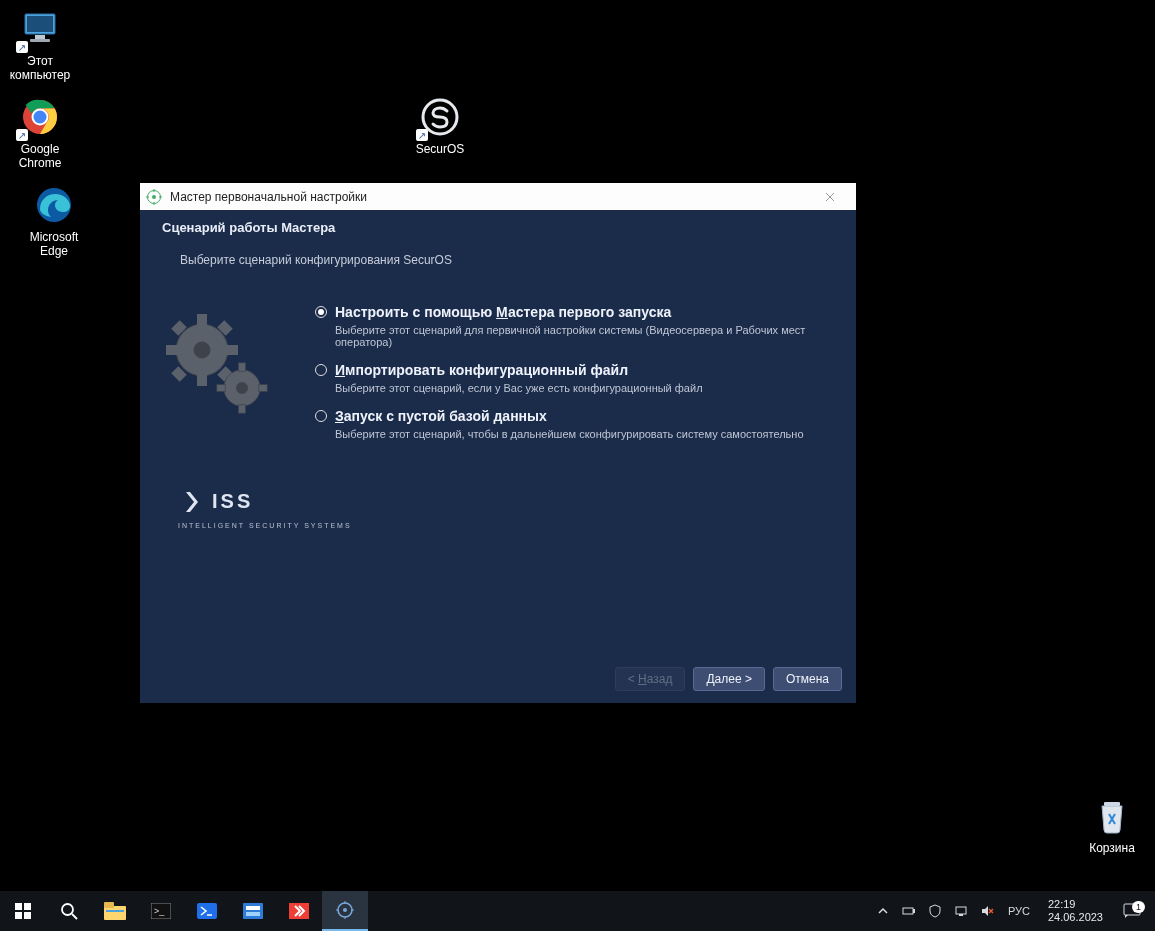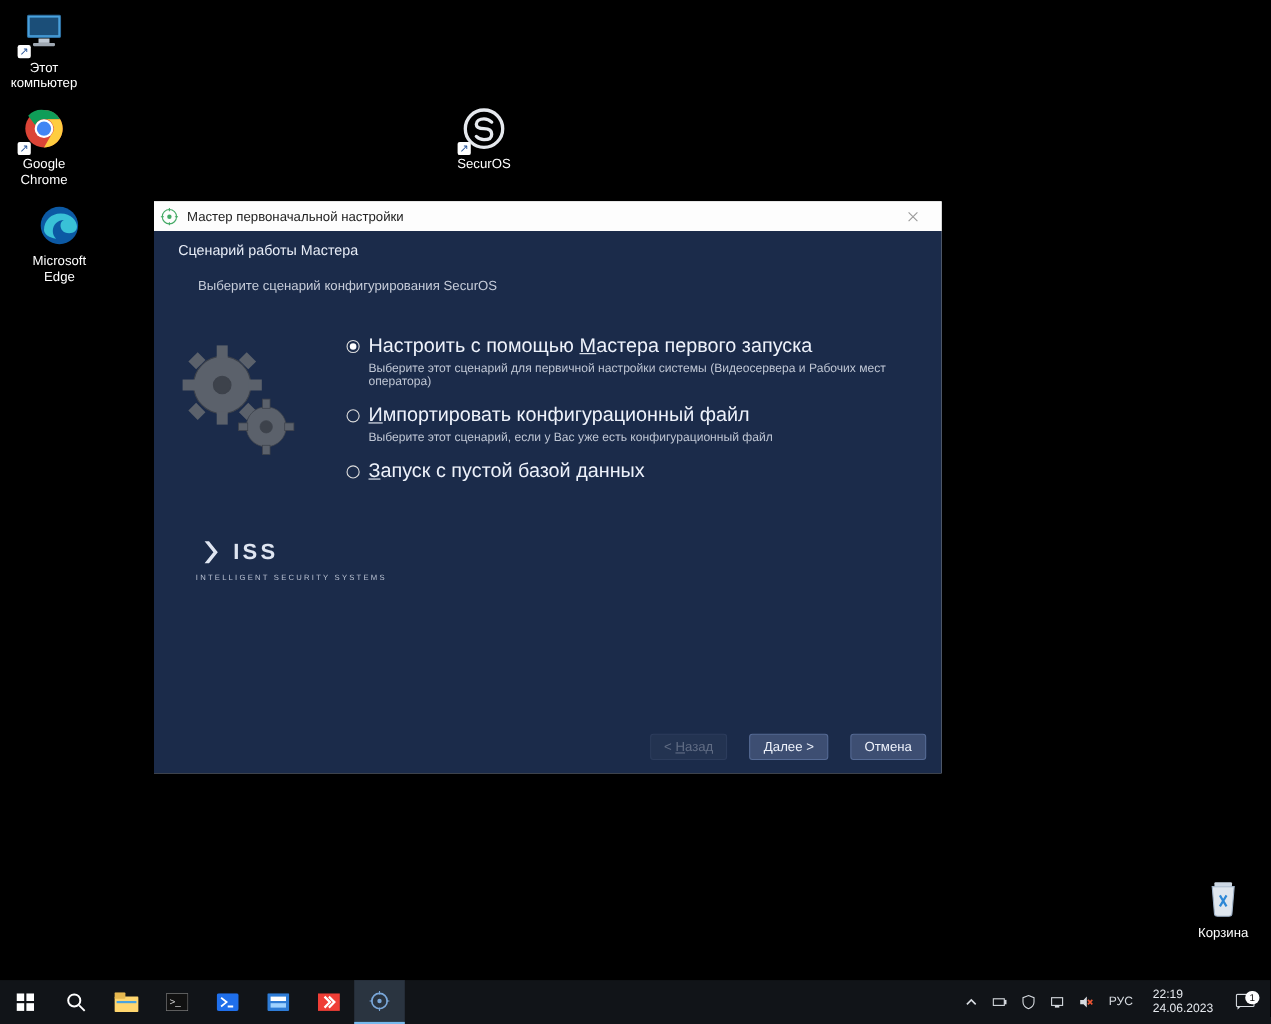"Сценарий работы Мастера" .hdr .h1 { font-weight: 400 -> 700 }
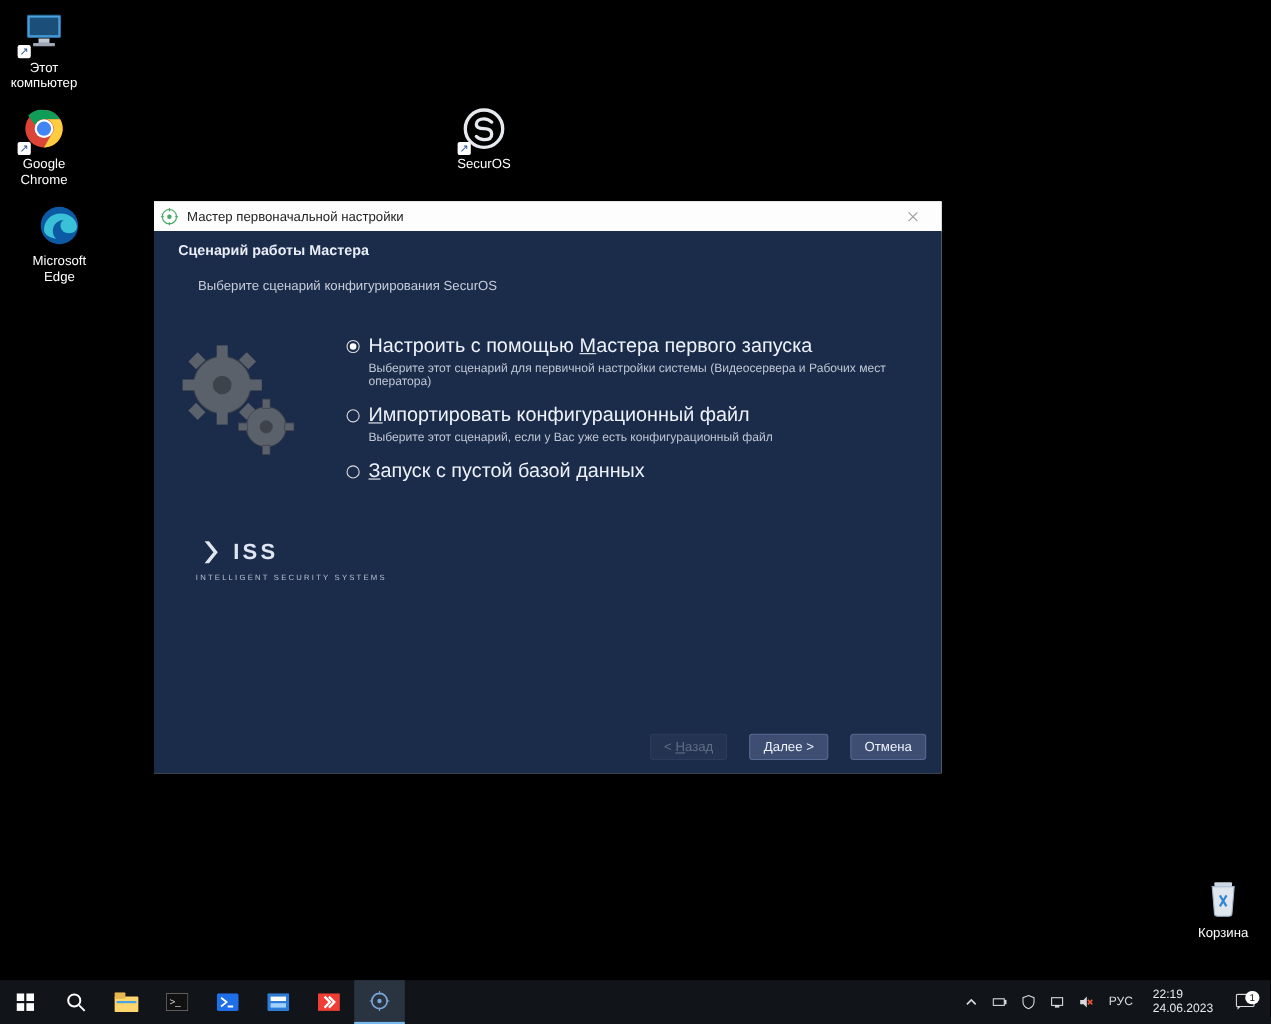"Настроить с помощью Мастера первого" .optt { font-size: 18px -> 14px; font-weight: 400 -> 700 }
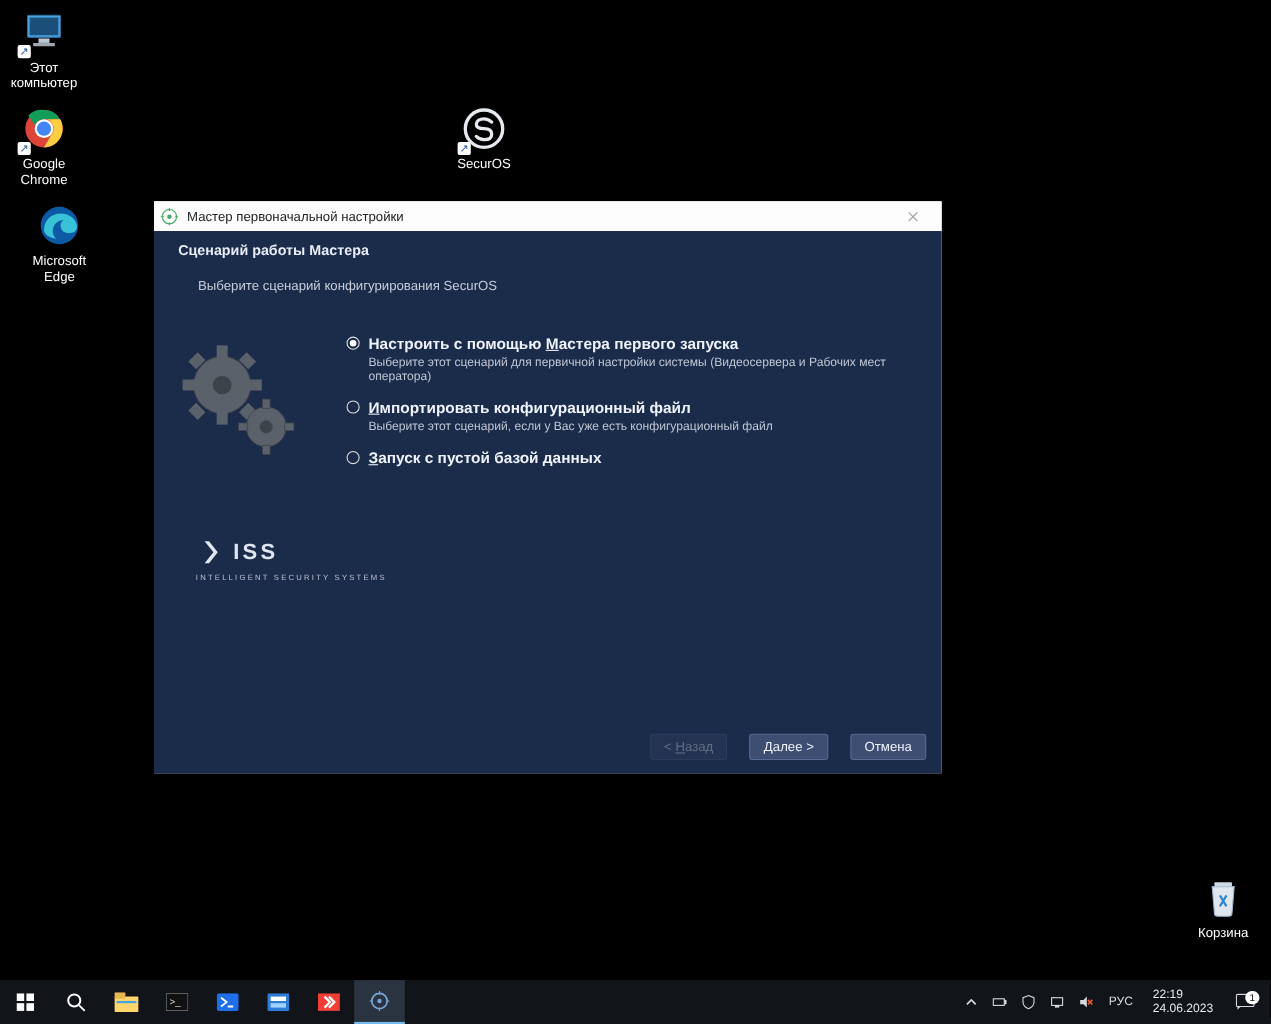"Выберите этот сценарий, чтобы в" div.optd { html: none -> <div>Выберите этот сценарий, чтобы в дальнейшем сконфигурировать систему самостоятельно</div> }
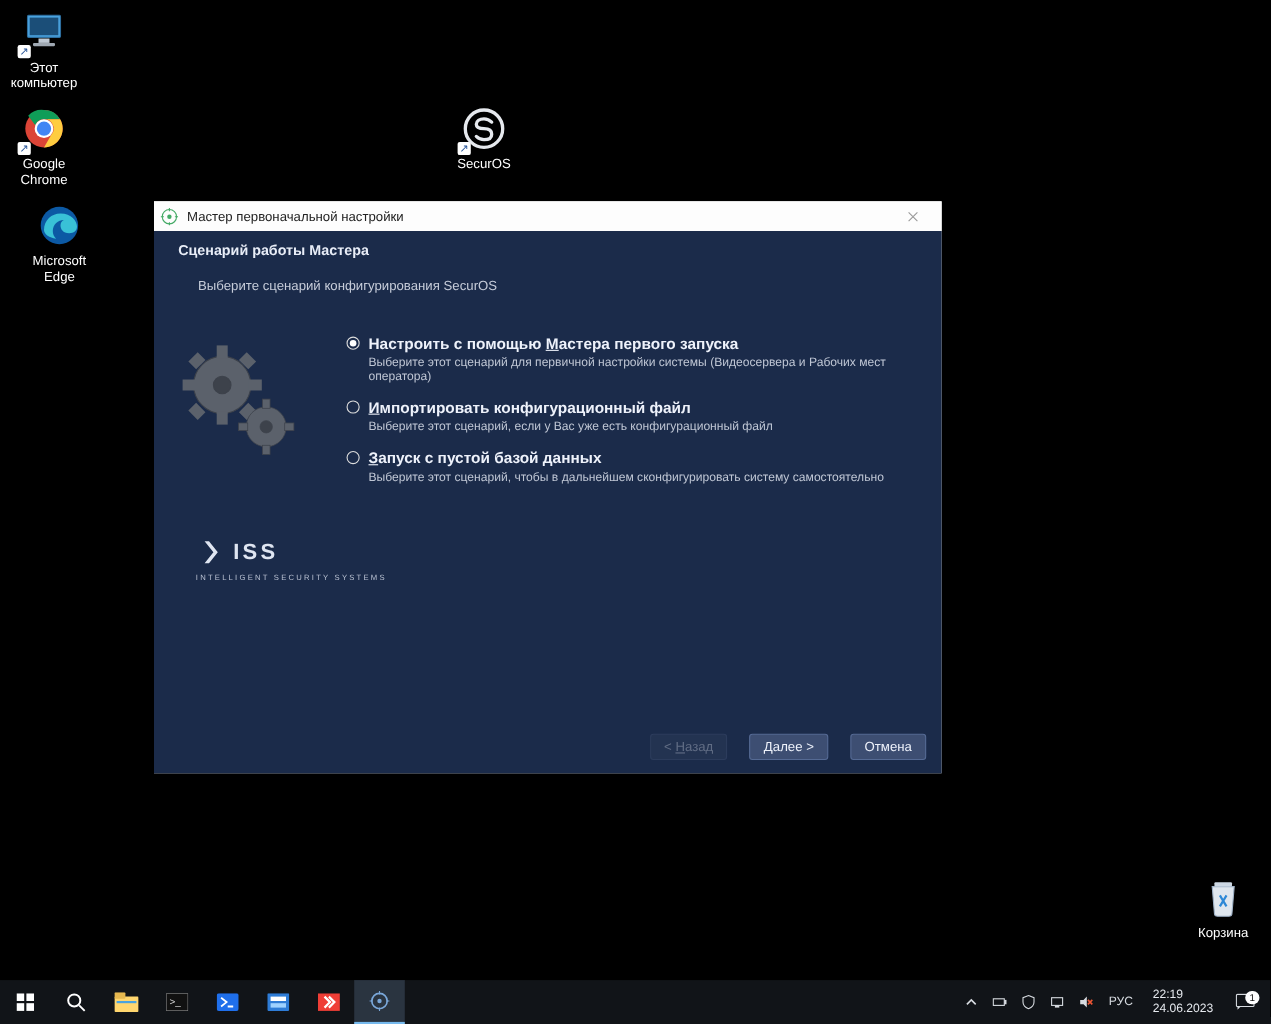"< Назад" .btns { gap: 20px -> 8px }
